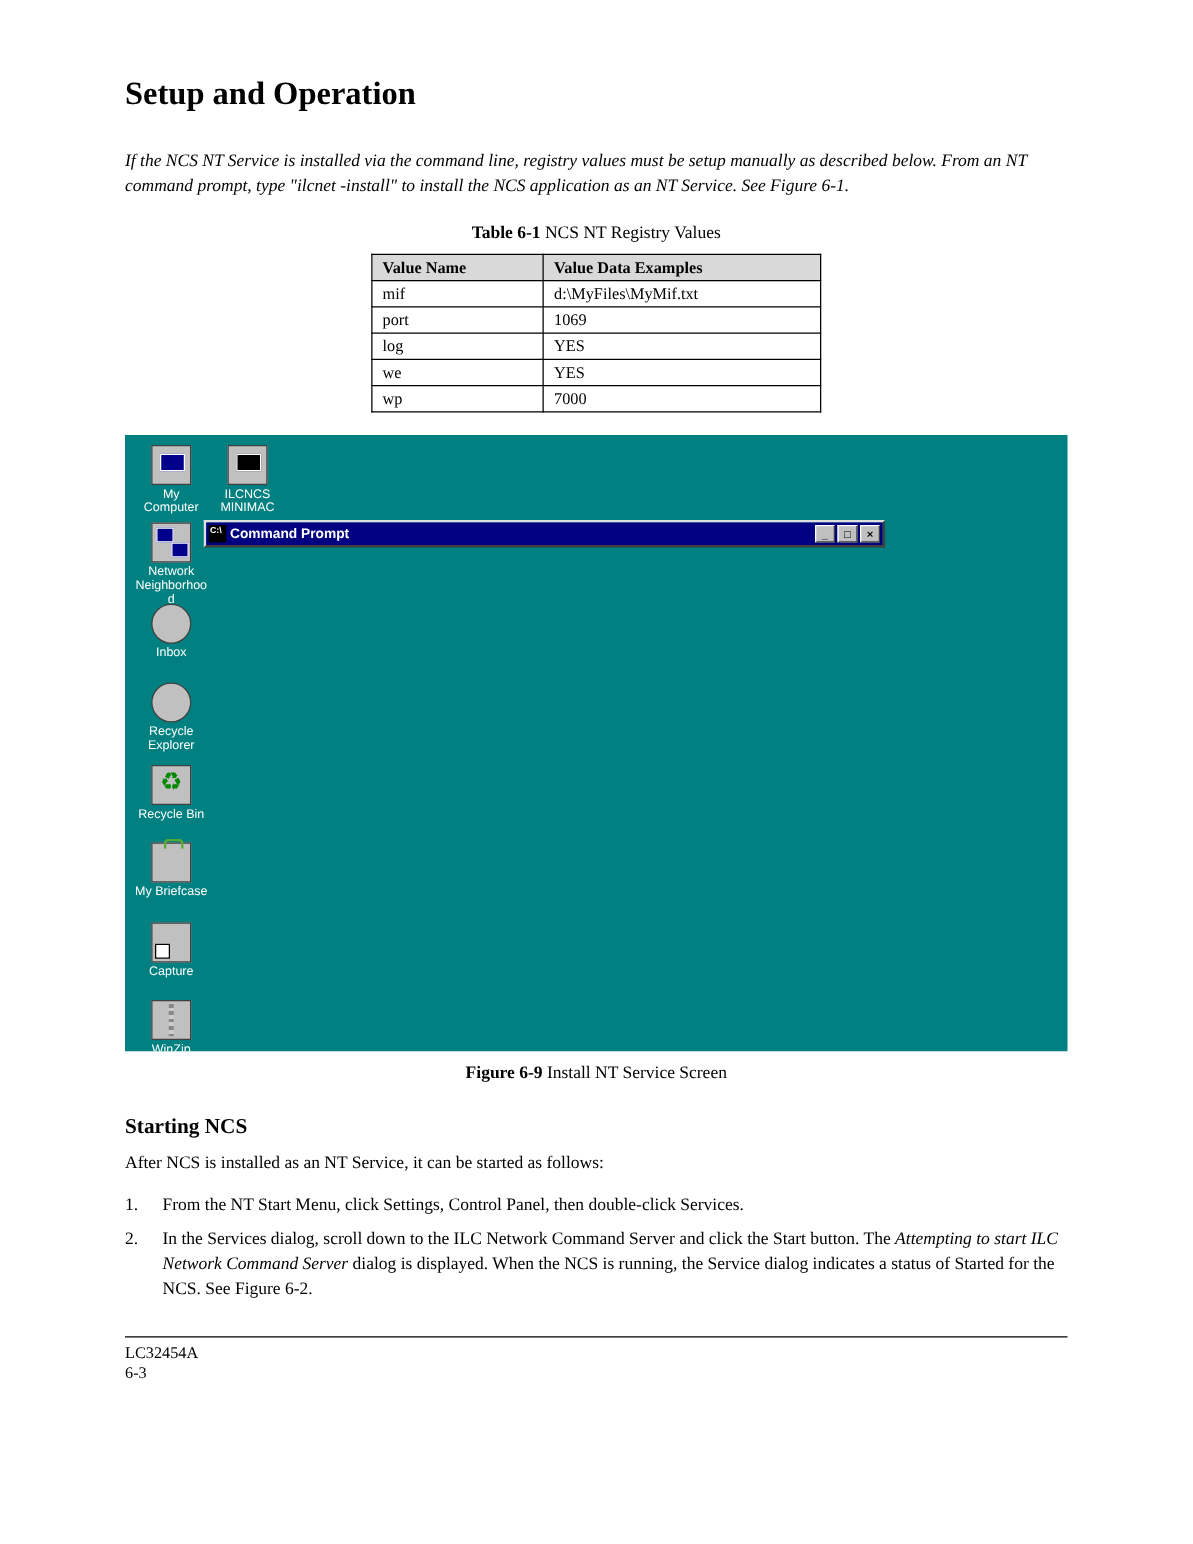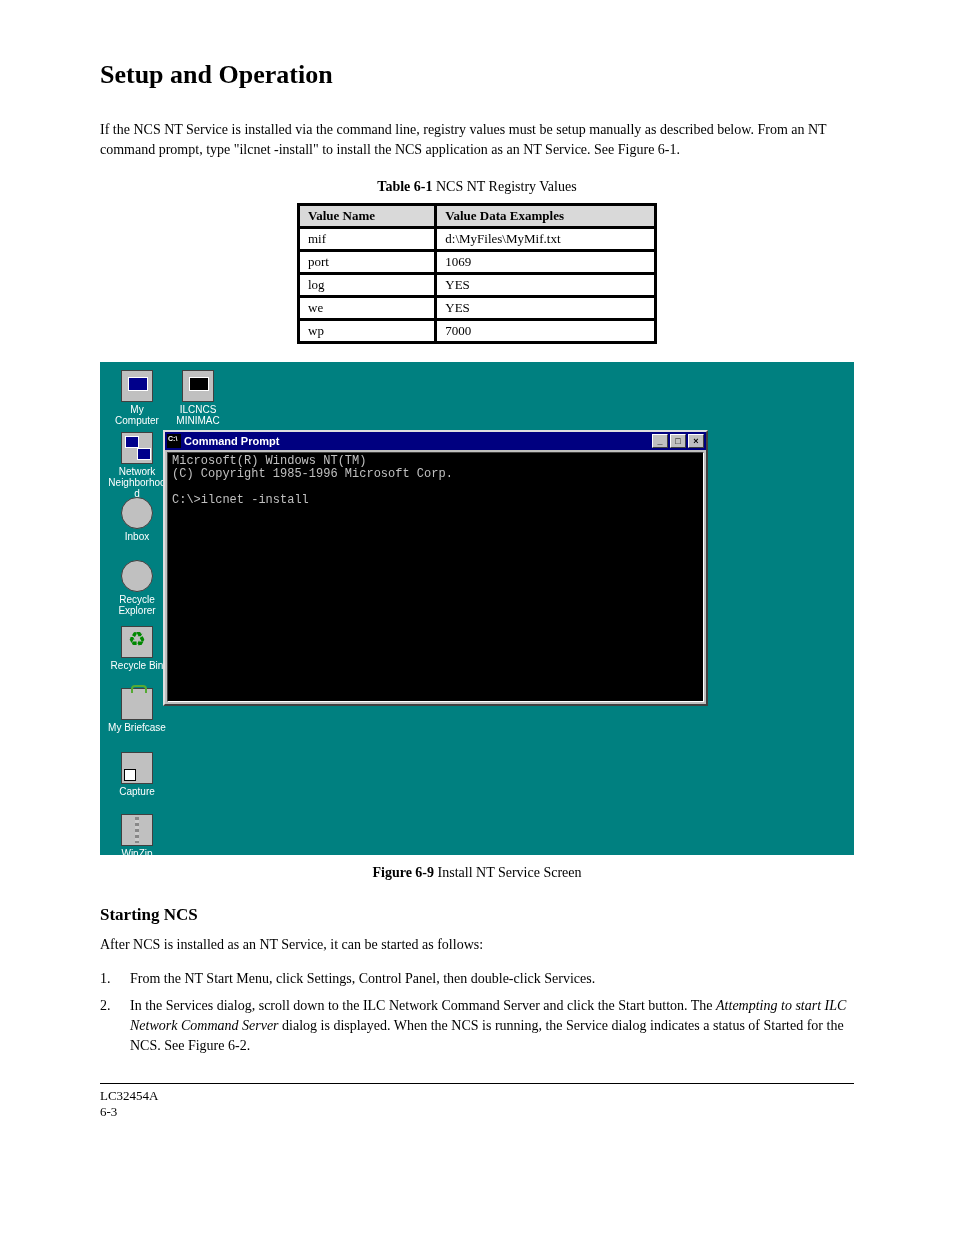"If the NCS NT Service" .indent { font-style: none -> italic }
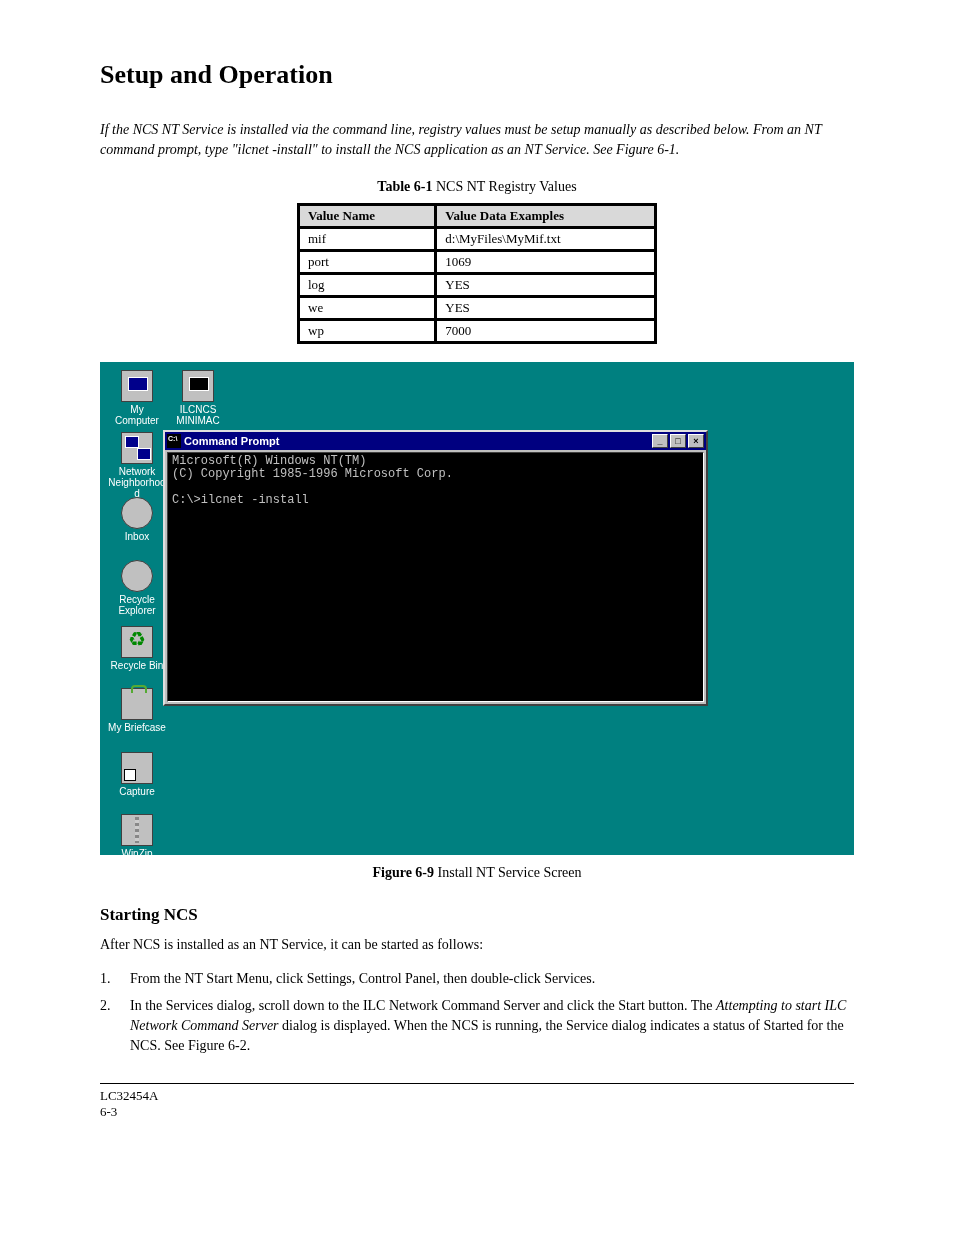"Value Name" table.reg-table th, table.reg-table td { border: 3px solid #000000 -> 1px solid #000000 }
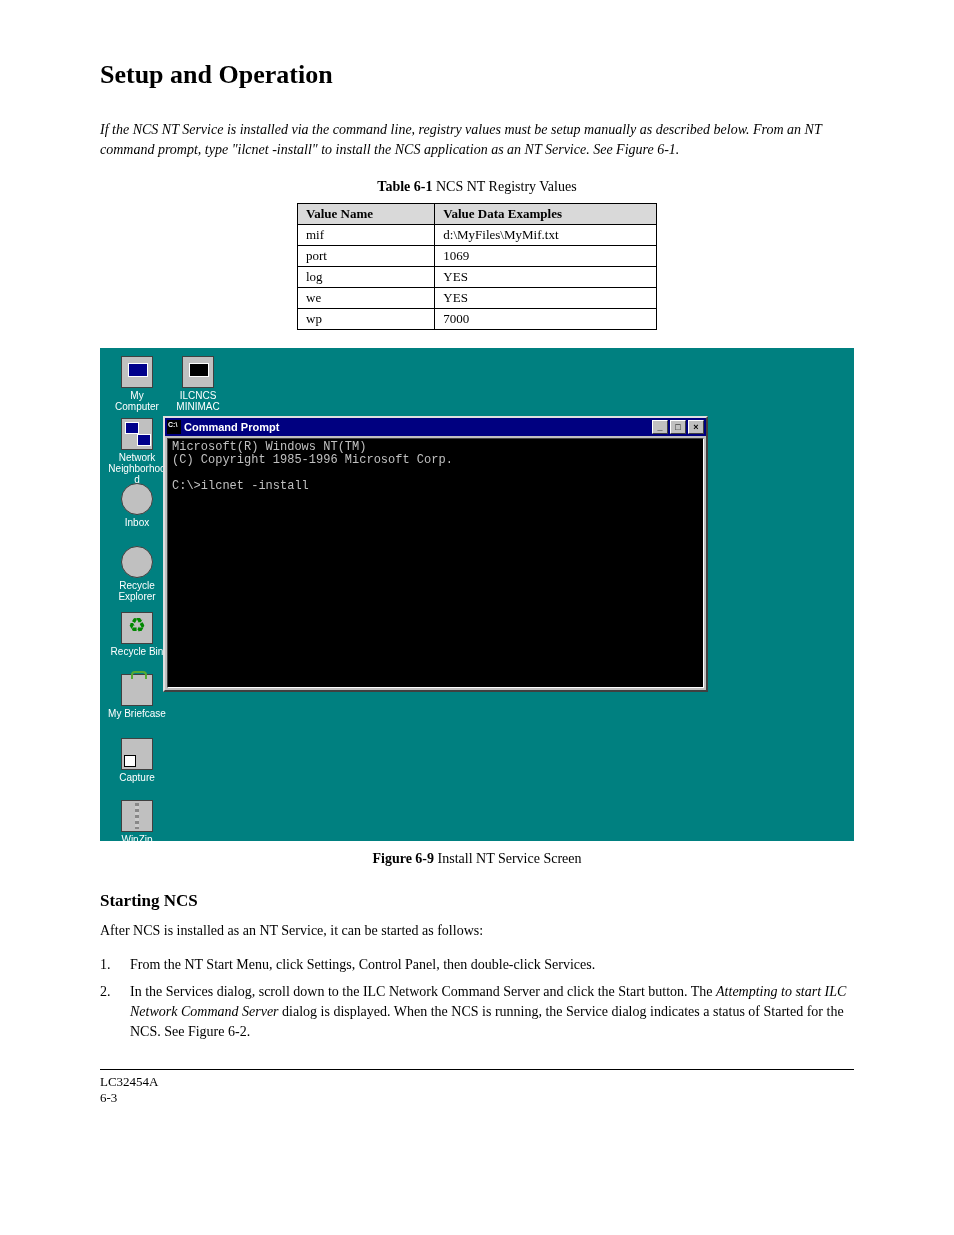"Microsoft(R) Windows NT(TM) (C)" div.cmdcontent { html: <div><span>Microsoft(R) Windows NT(TM)</span> <span>(C) Copyright 1985-1996 Microsoft Corp.</span> <span></span> <span>C:\&gt;ilcnet -install</span></div> -> none }
